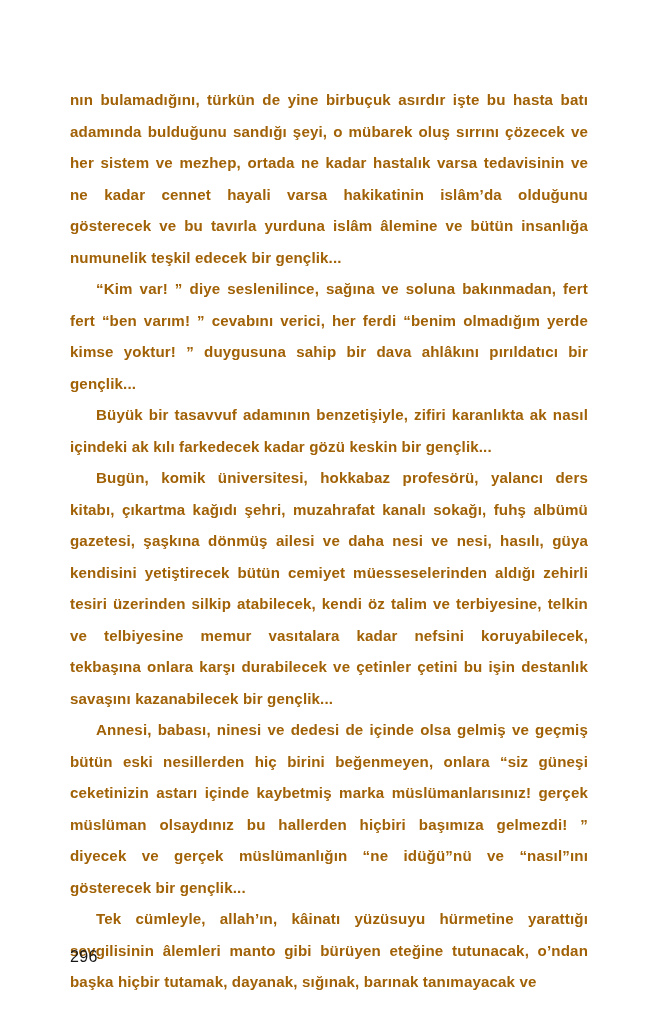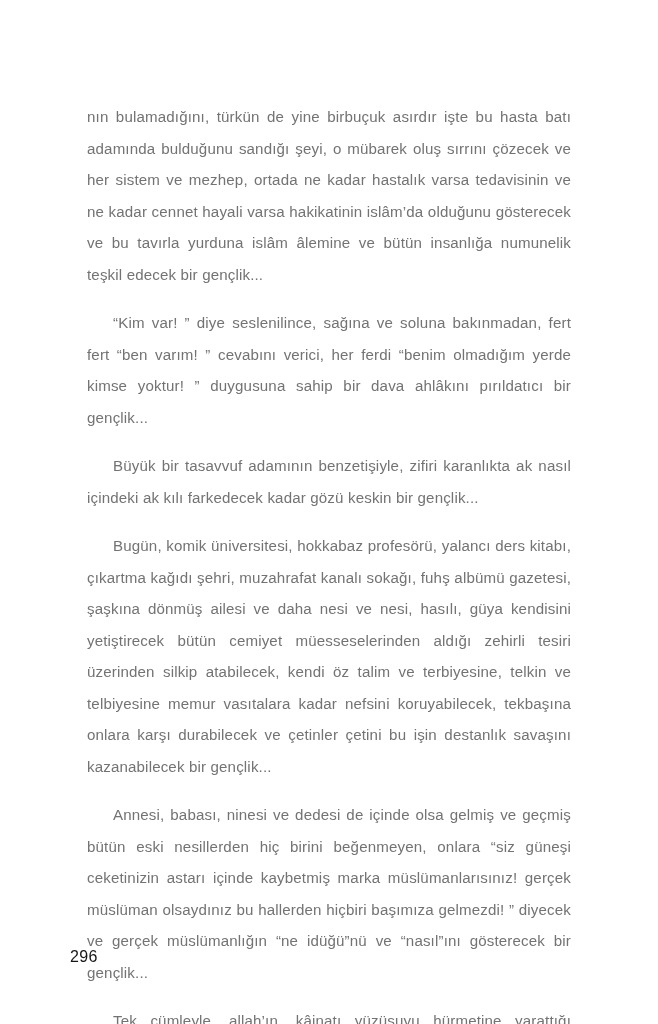"nın bulamadığını, türkün de yine" .para { color: #737373 -> #a16207; font-weight: 400 -> 700; margin: 17px -> 0 }
